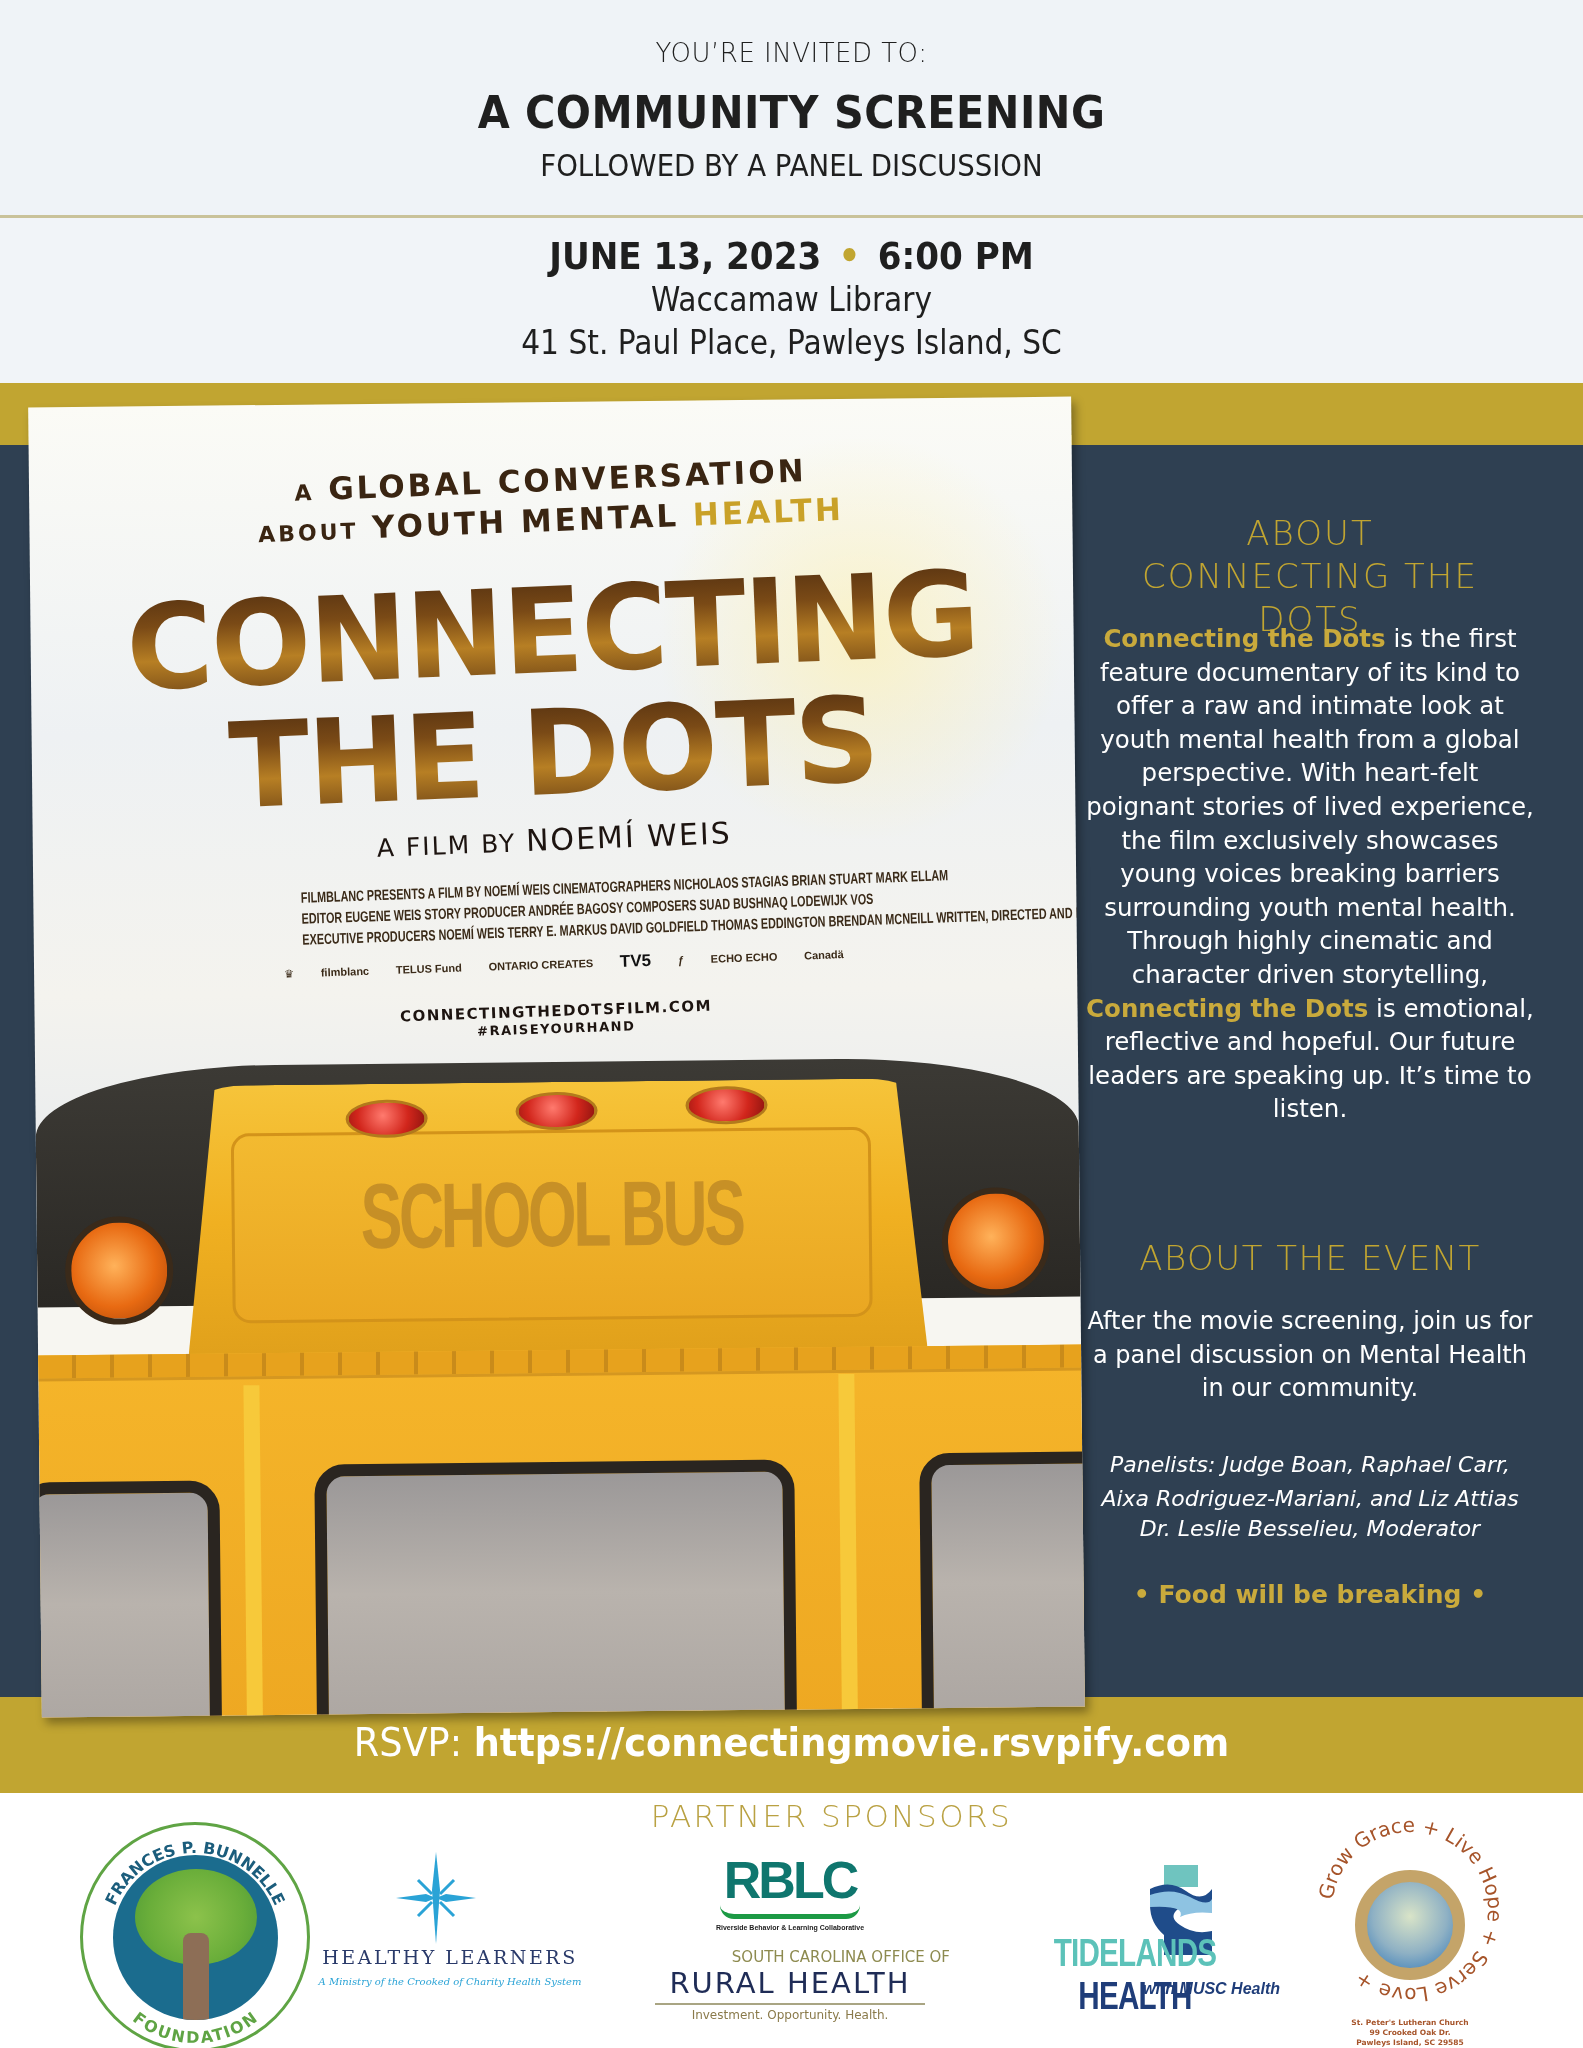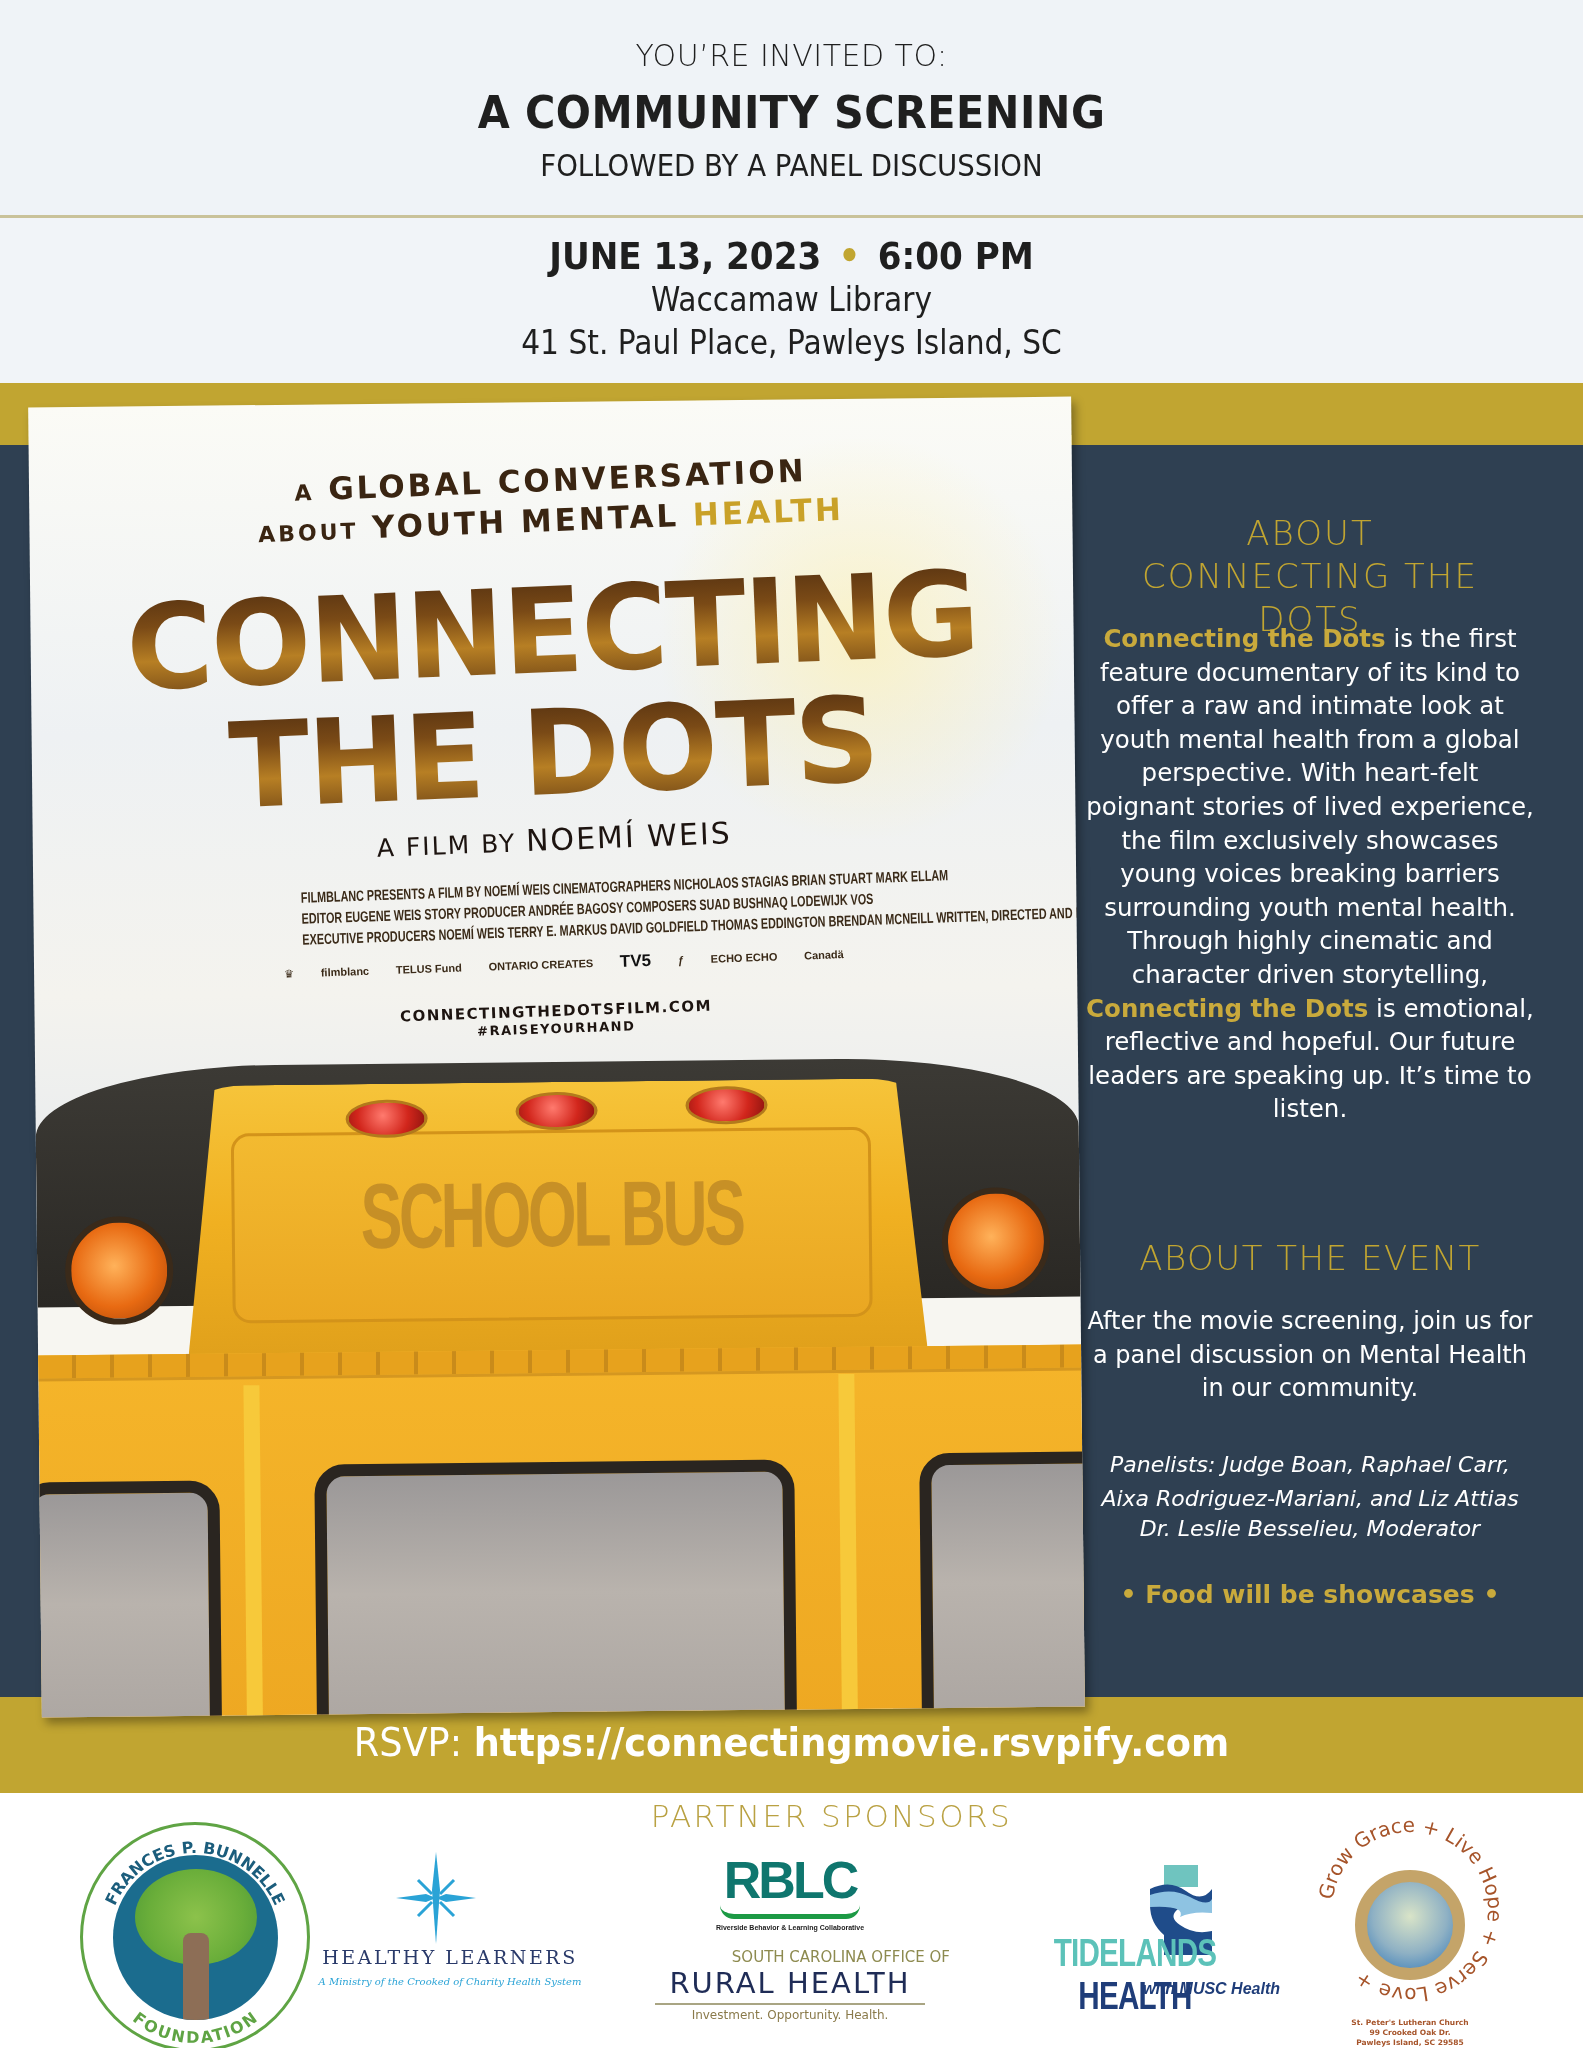"YOU’RE INVITED TO:" .invited { font-size: 30px -> 26px }
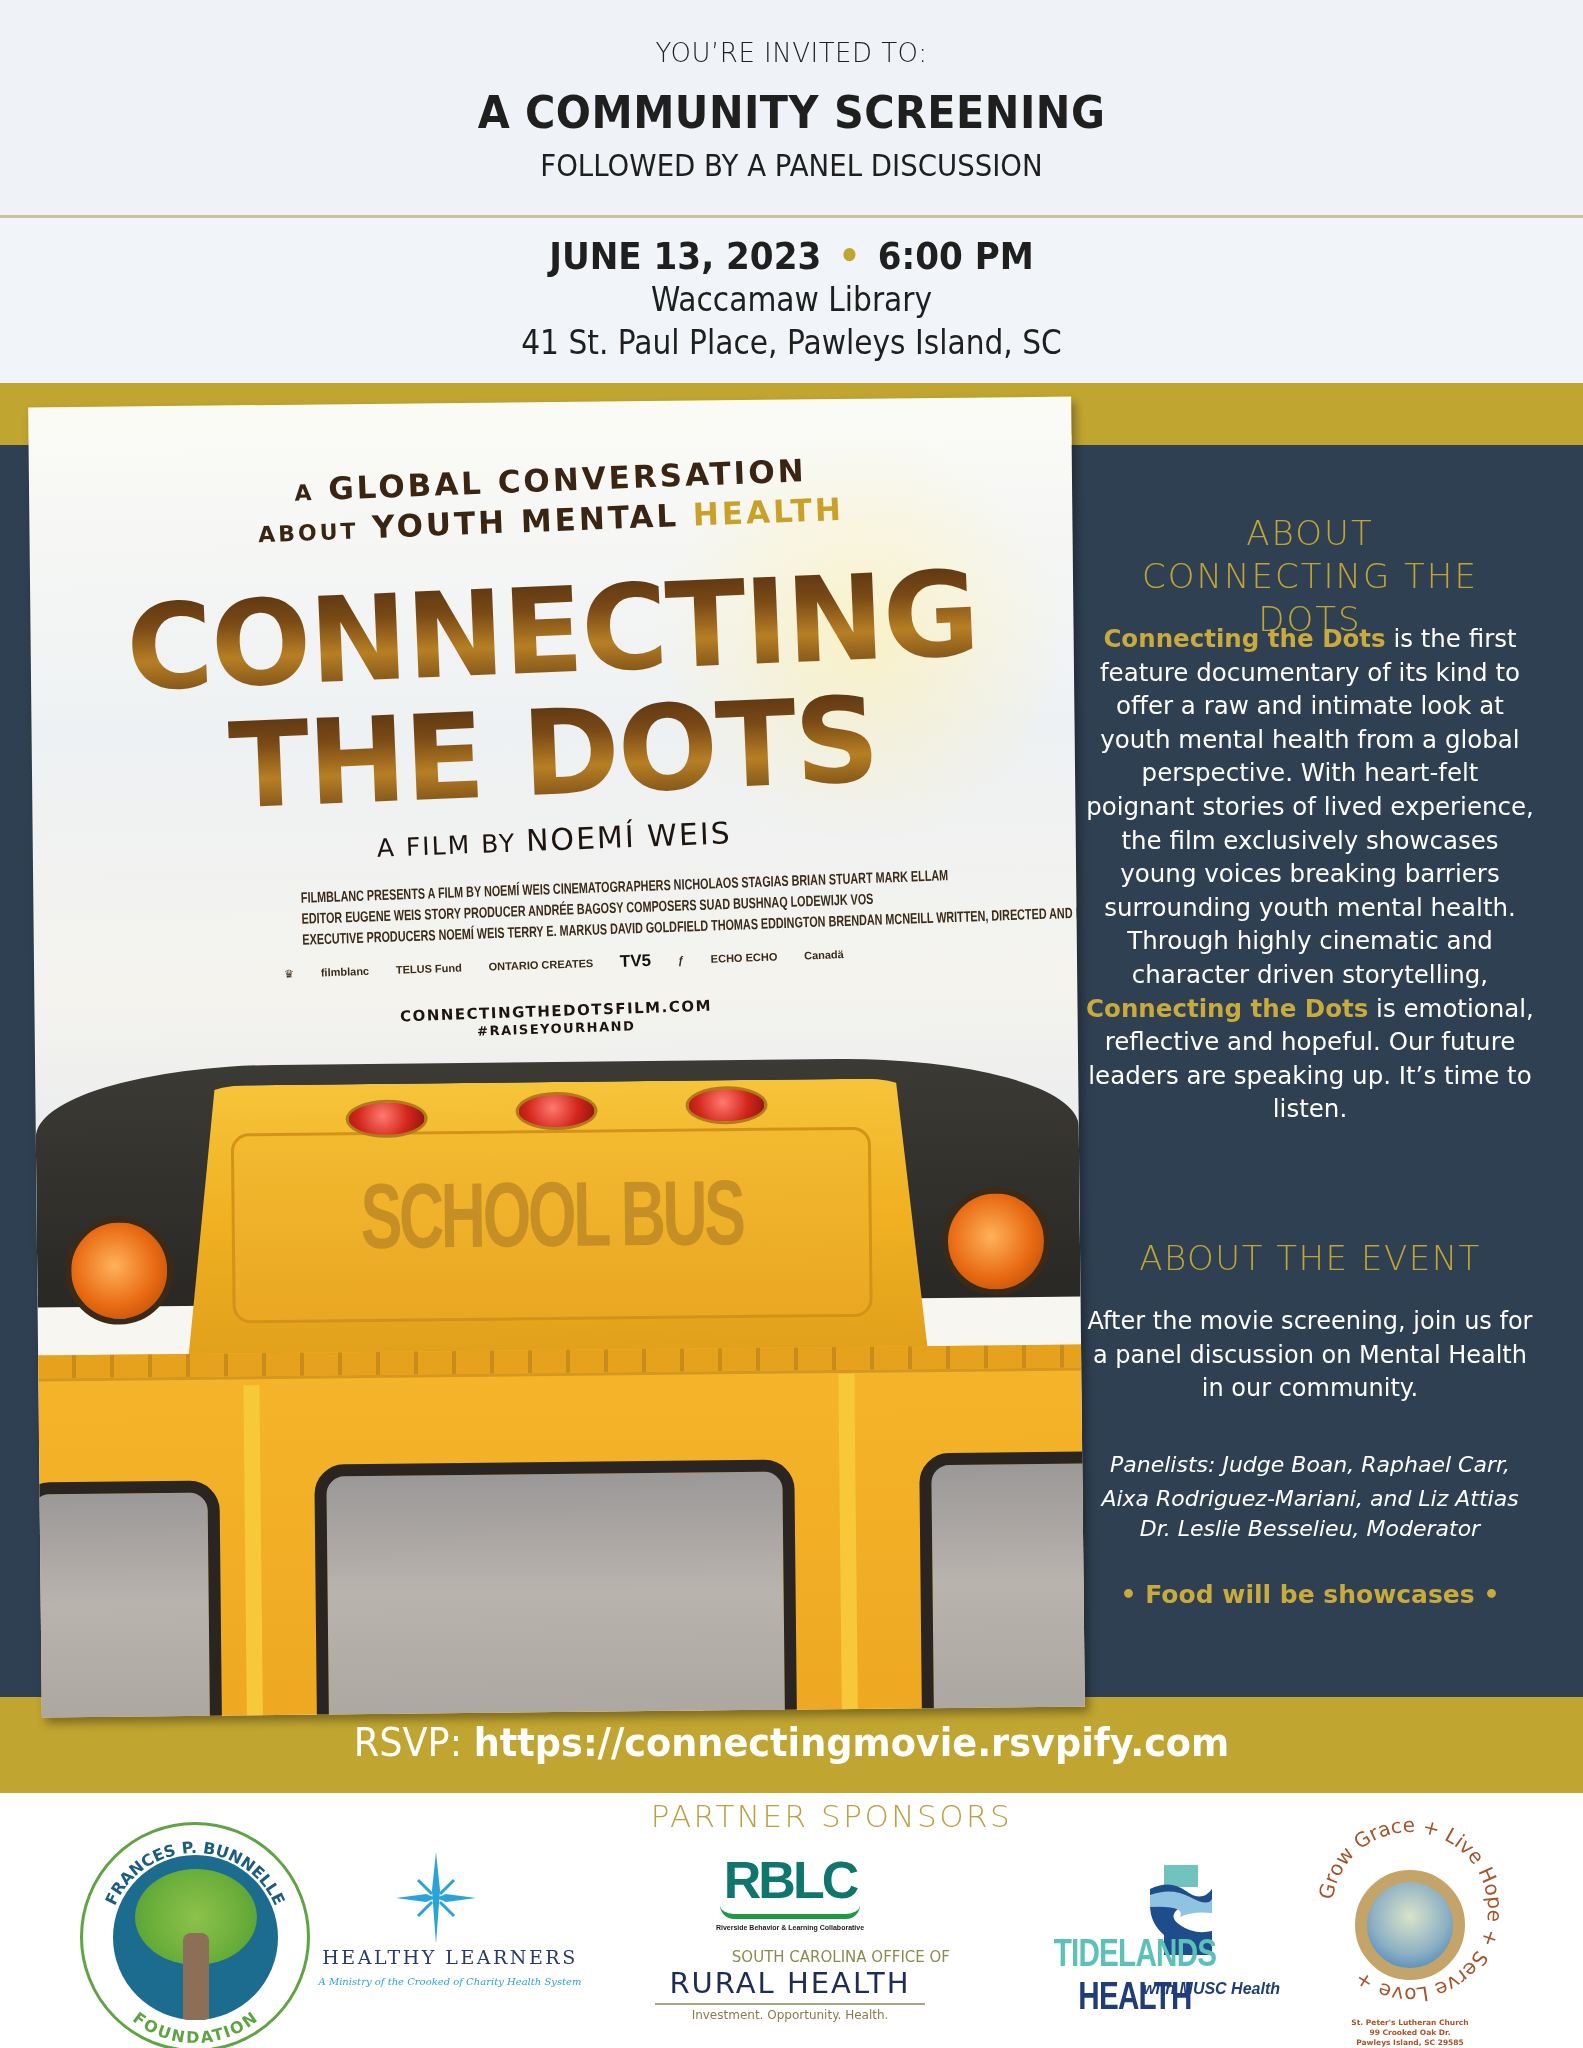"• Food will be showcases" div.food { text: showcases -> breaking }
